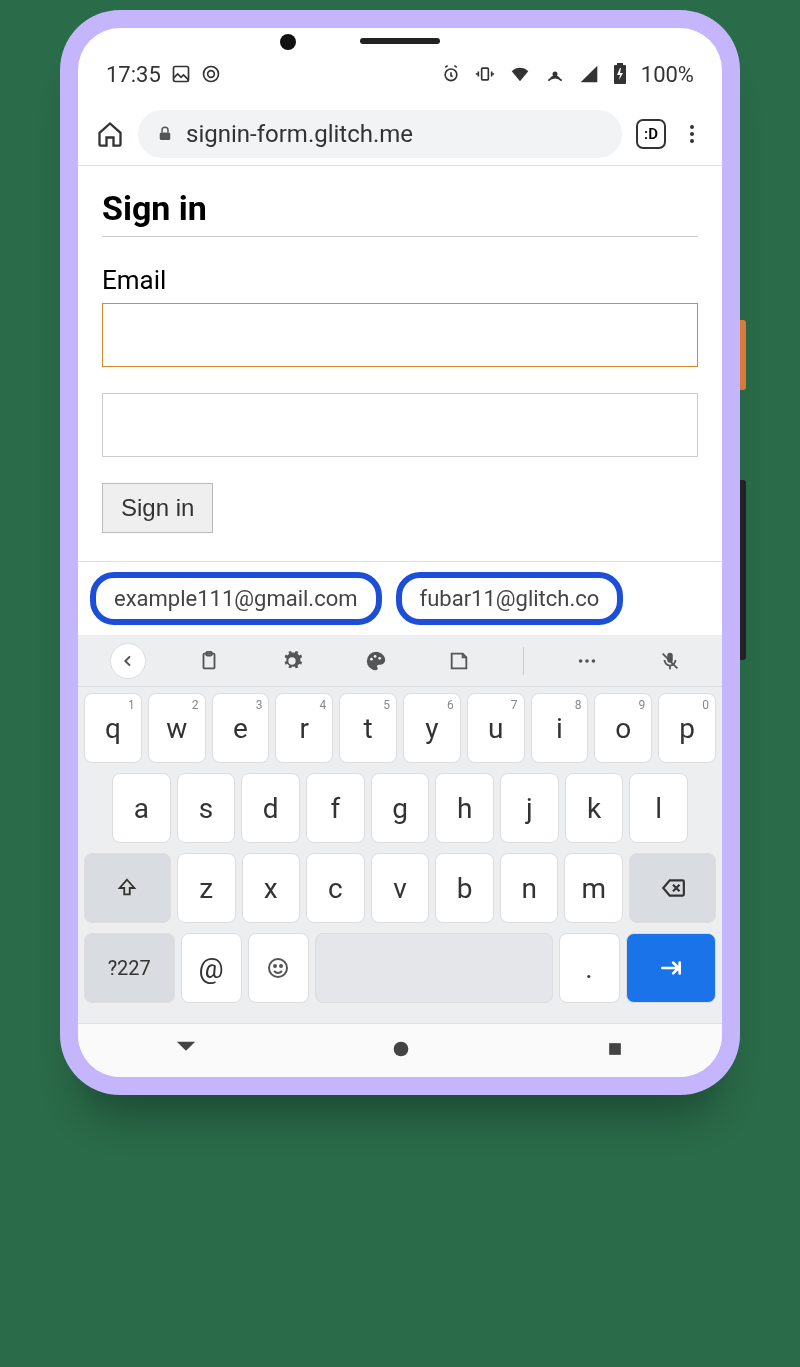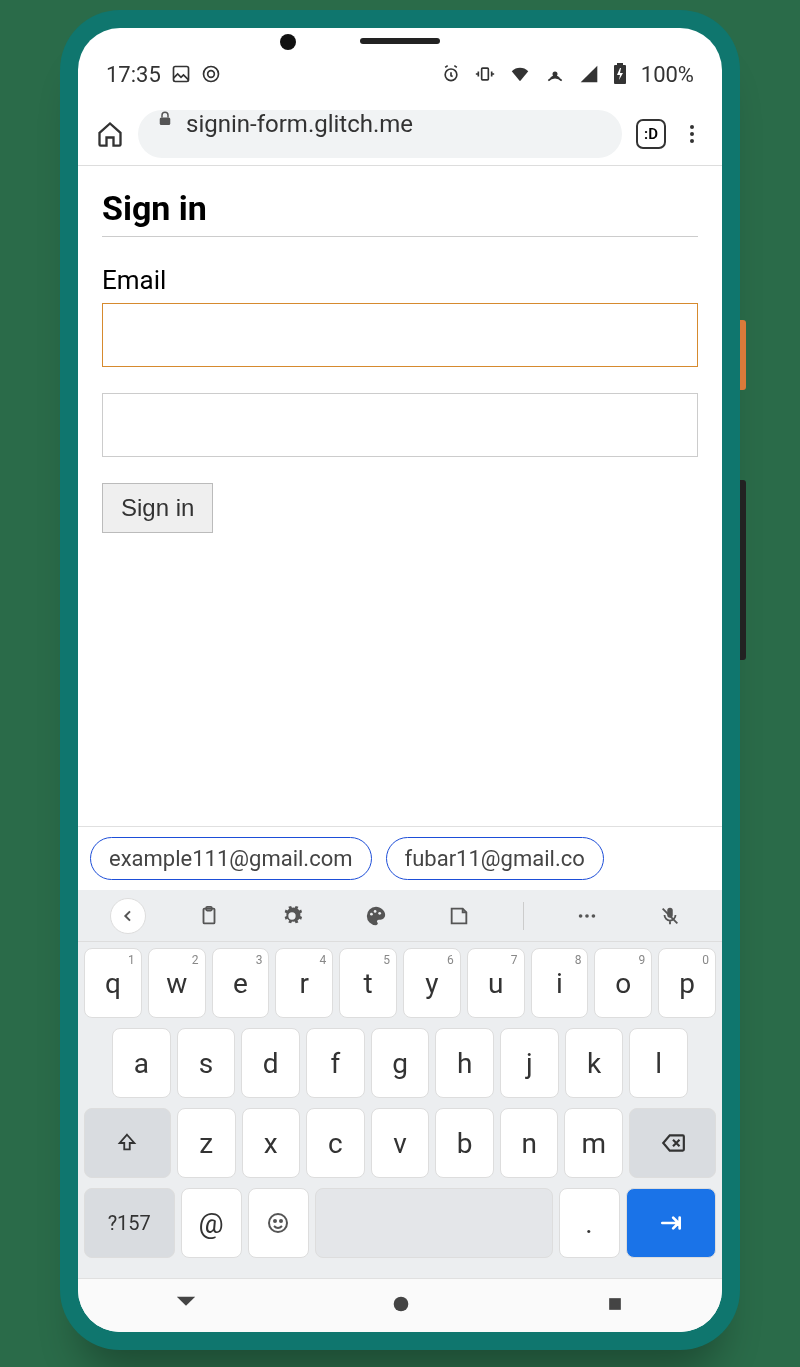"17:35" .phone { background: #0f766e -> #c4b5fd; height: 1340px -> 1085px }
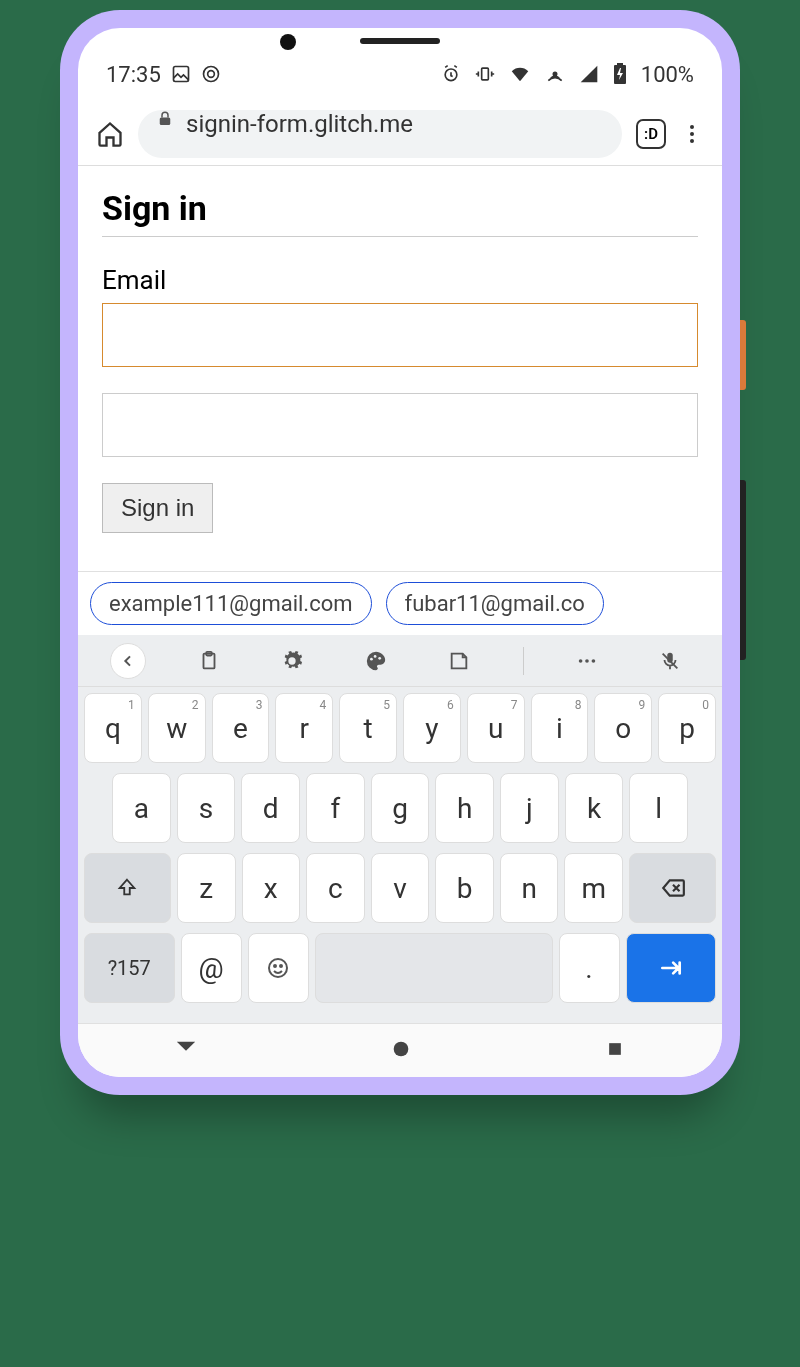"signin-form.glitch.me" .omnibox { align-items: flex-start -> center }
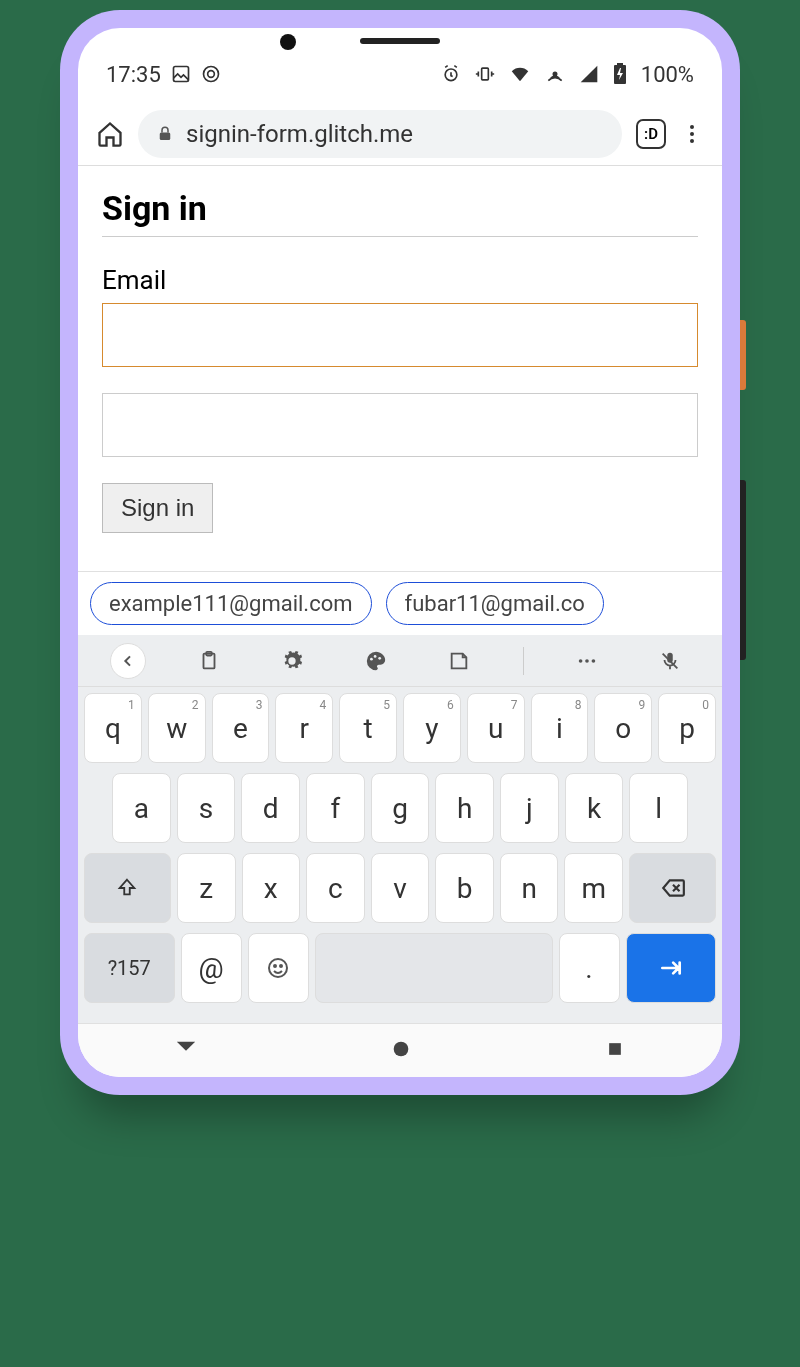"example111@gmail.com" .chip { border: 1px solid #1d4ed8 -> 6px solid #1d4ed8 }
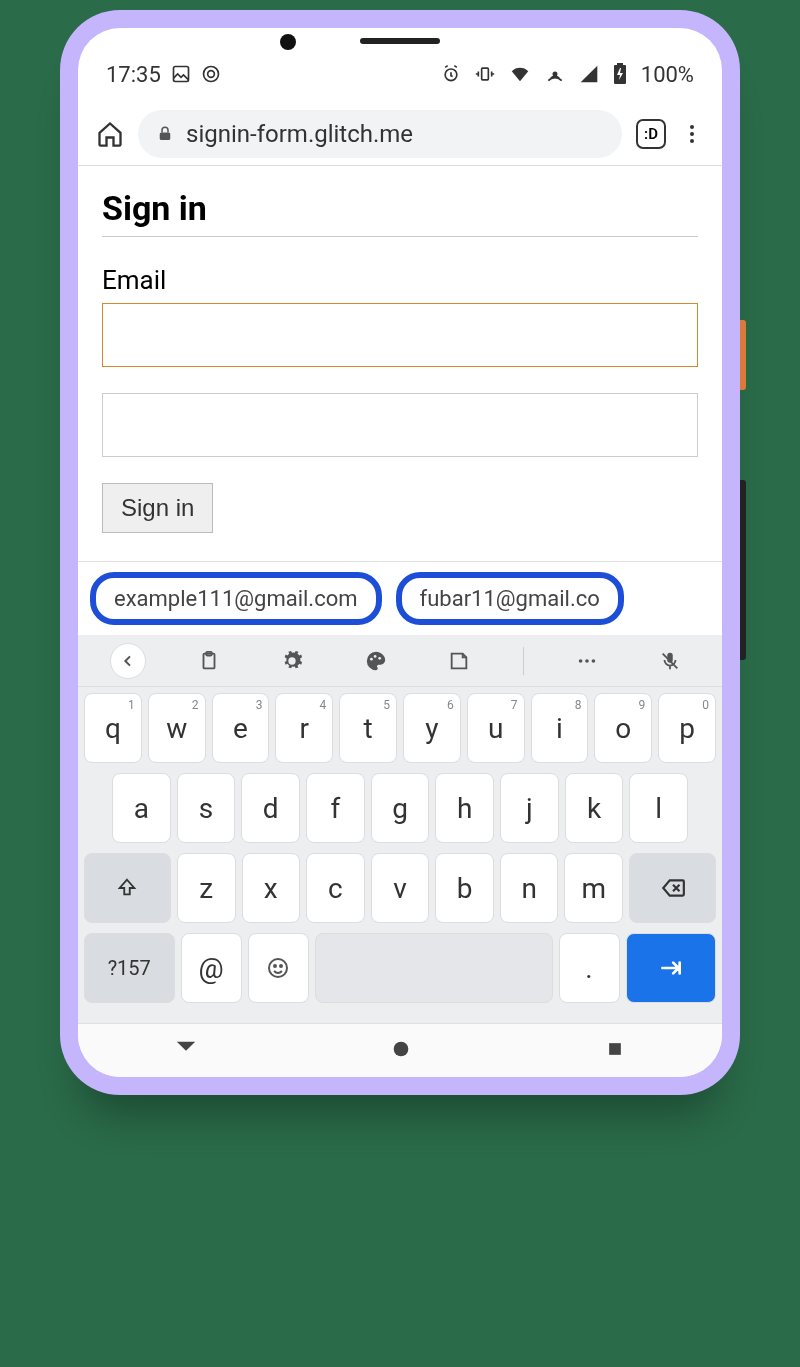"fubar11@gmail.co" div.chip { text: fubar11@gmail.co -> fubar11@glitch.co }
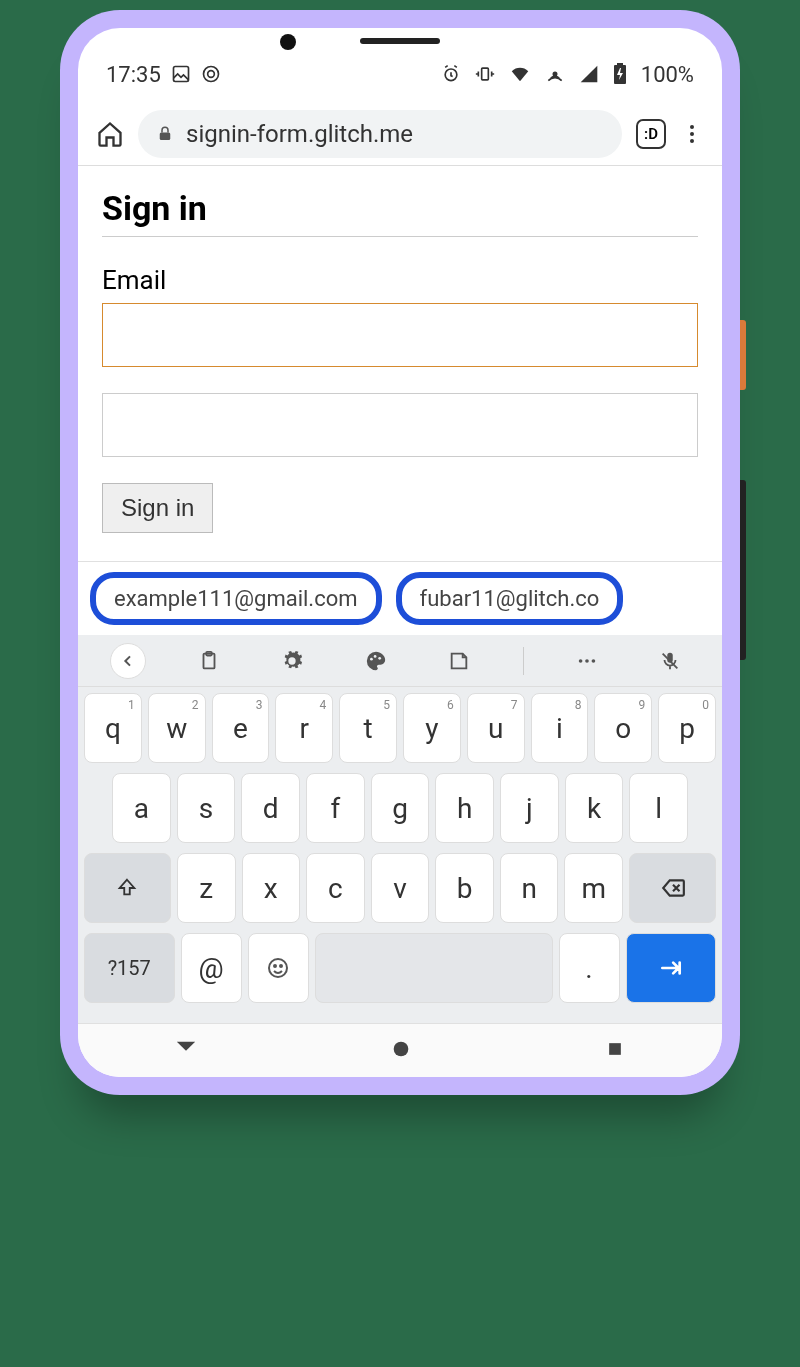"?157" div.key { text: 157 -> 227 }
